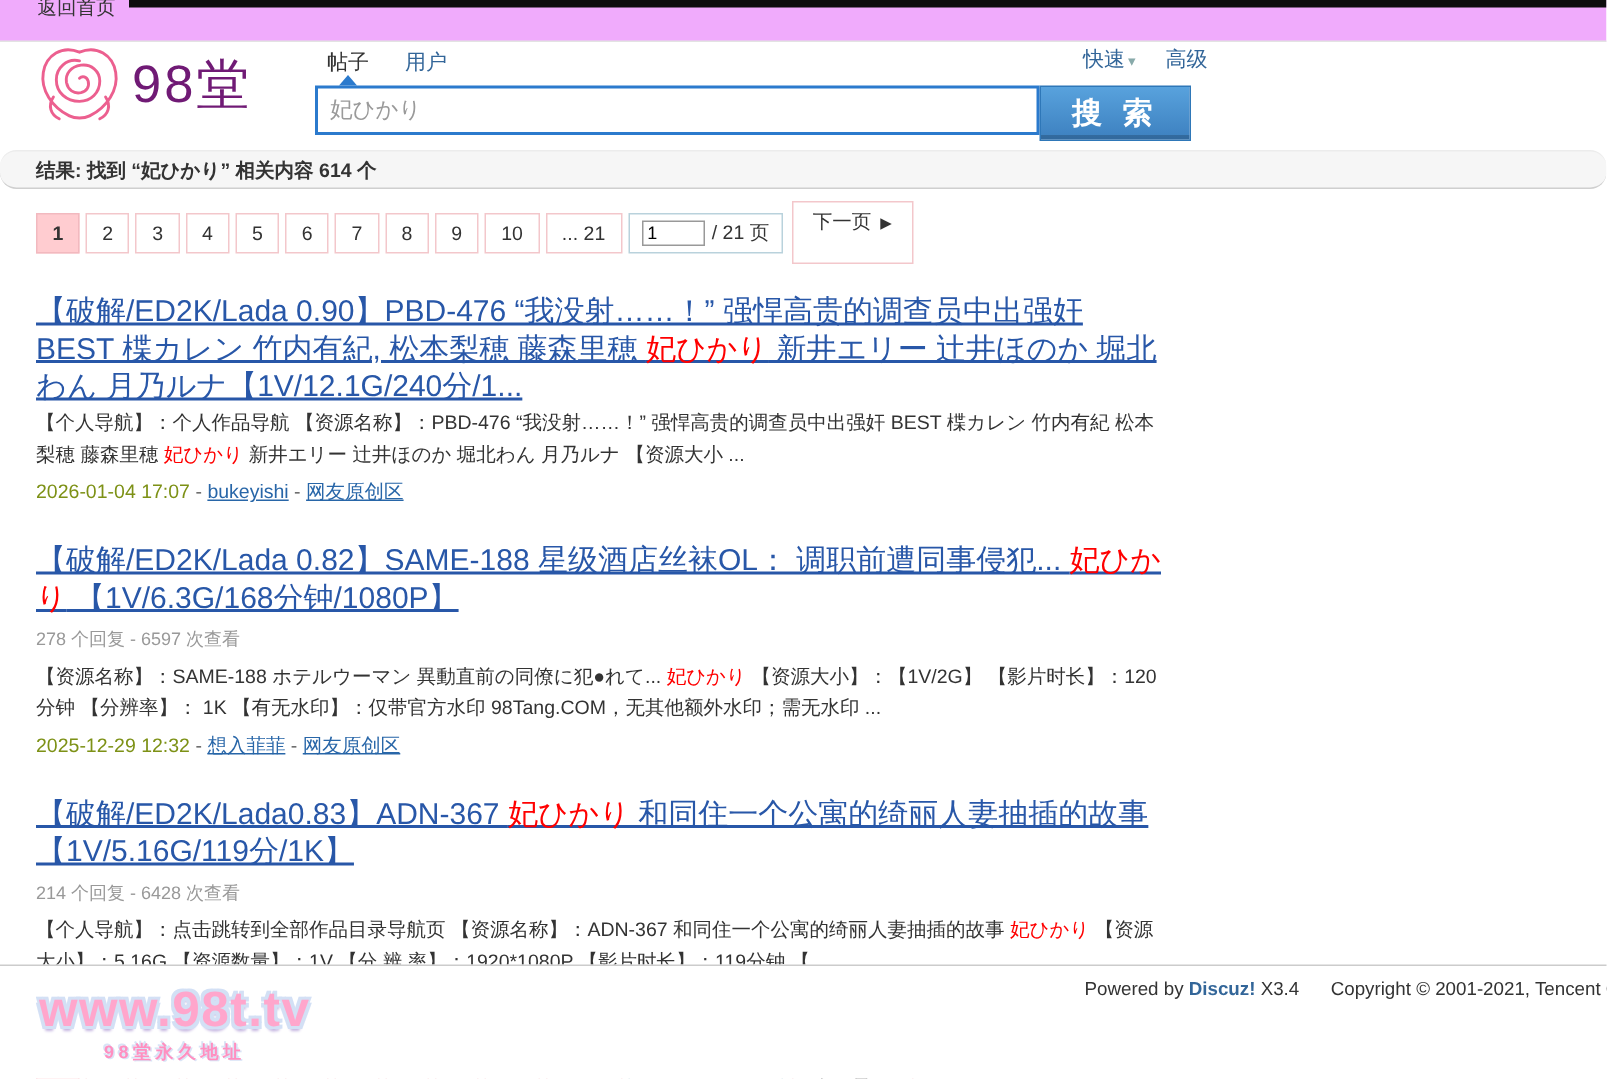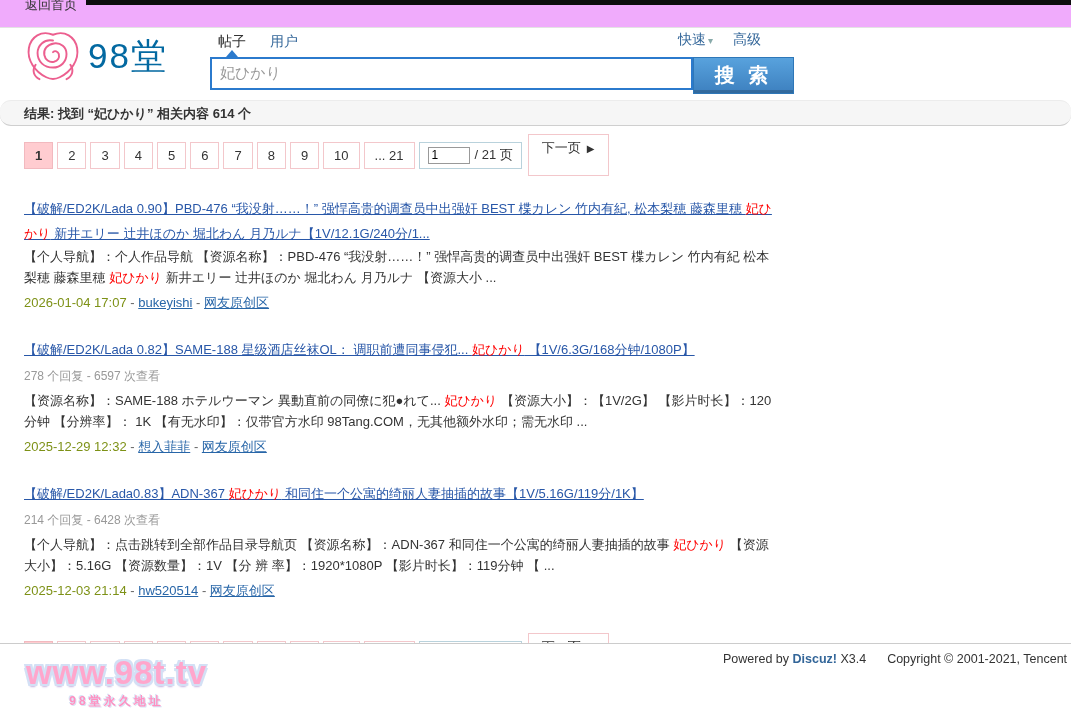"98堂" .logo-text { color: #0369a1 -> #701a75 }
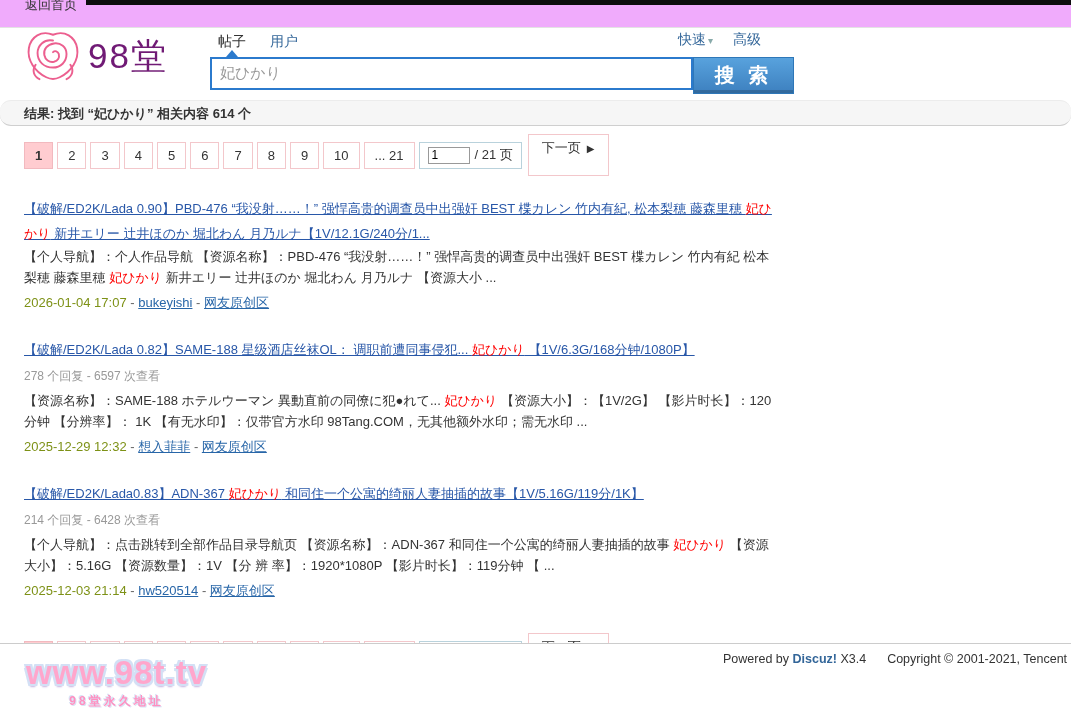"快速 ▾" .quick-links { left: 678px -> 722px }
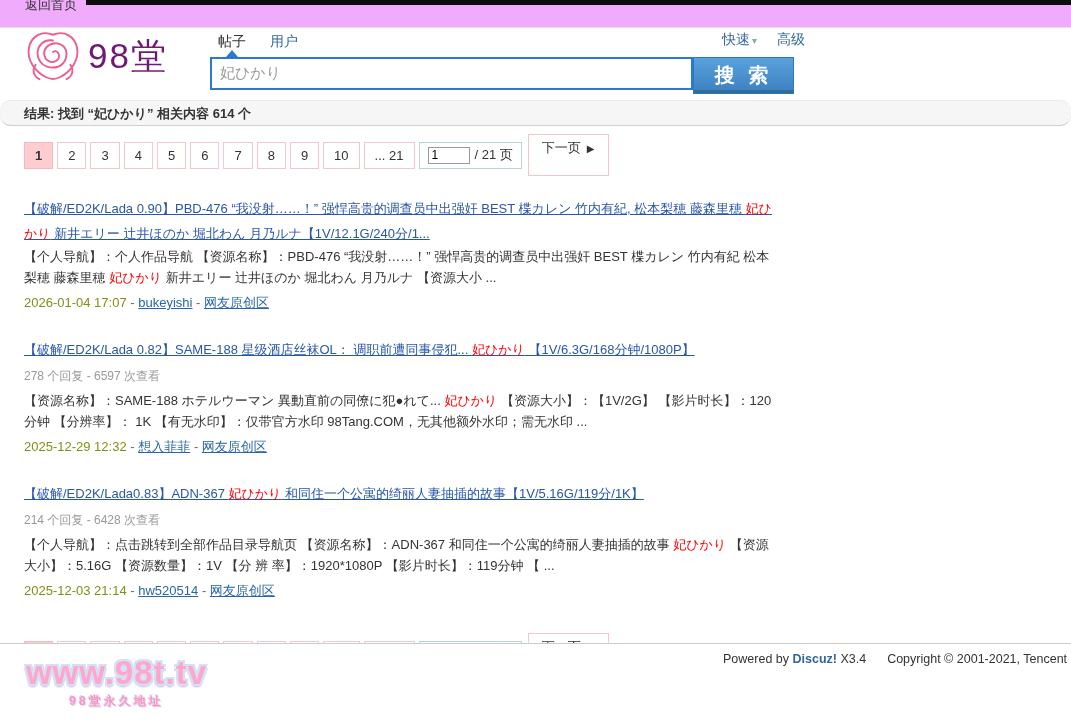"【破解/ED2K/Lada 0.90】PBD-476 “我没射……！”" .r-title { font-size: 13px -> 20px }
